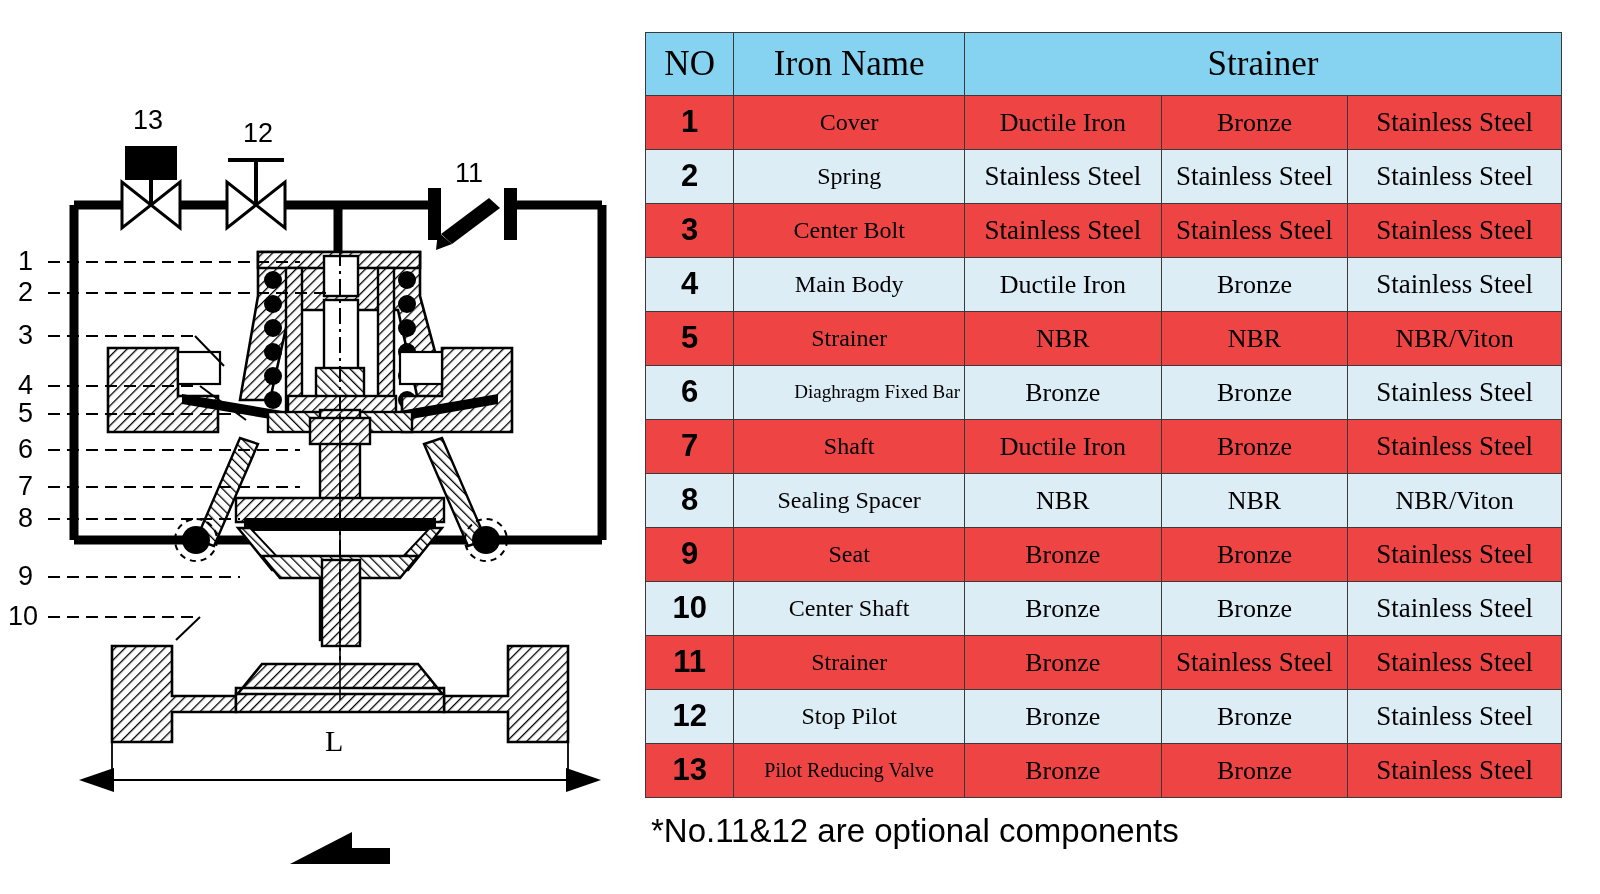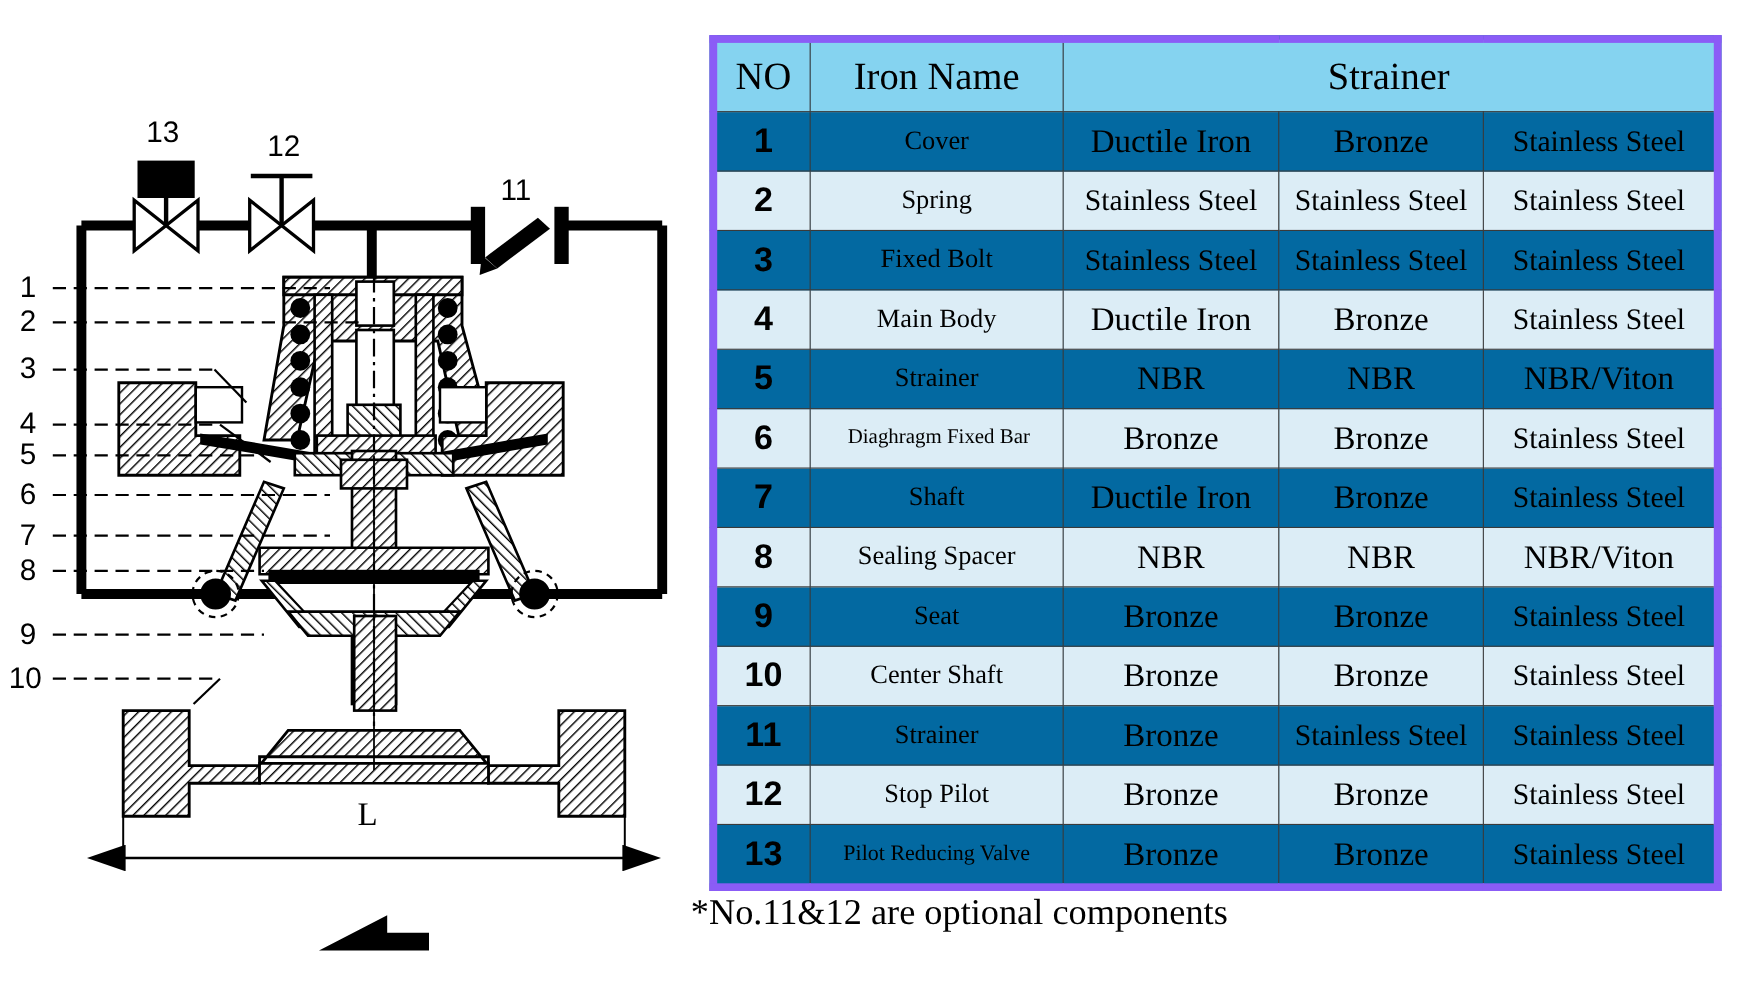"NO" table.mat { background: #0369a1 -> #ef4444; border: 7px solid #8b5cf6 -> 1px solid #8b5cf6 }
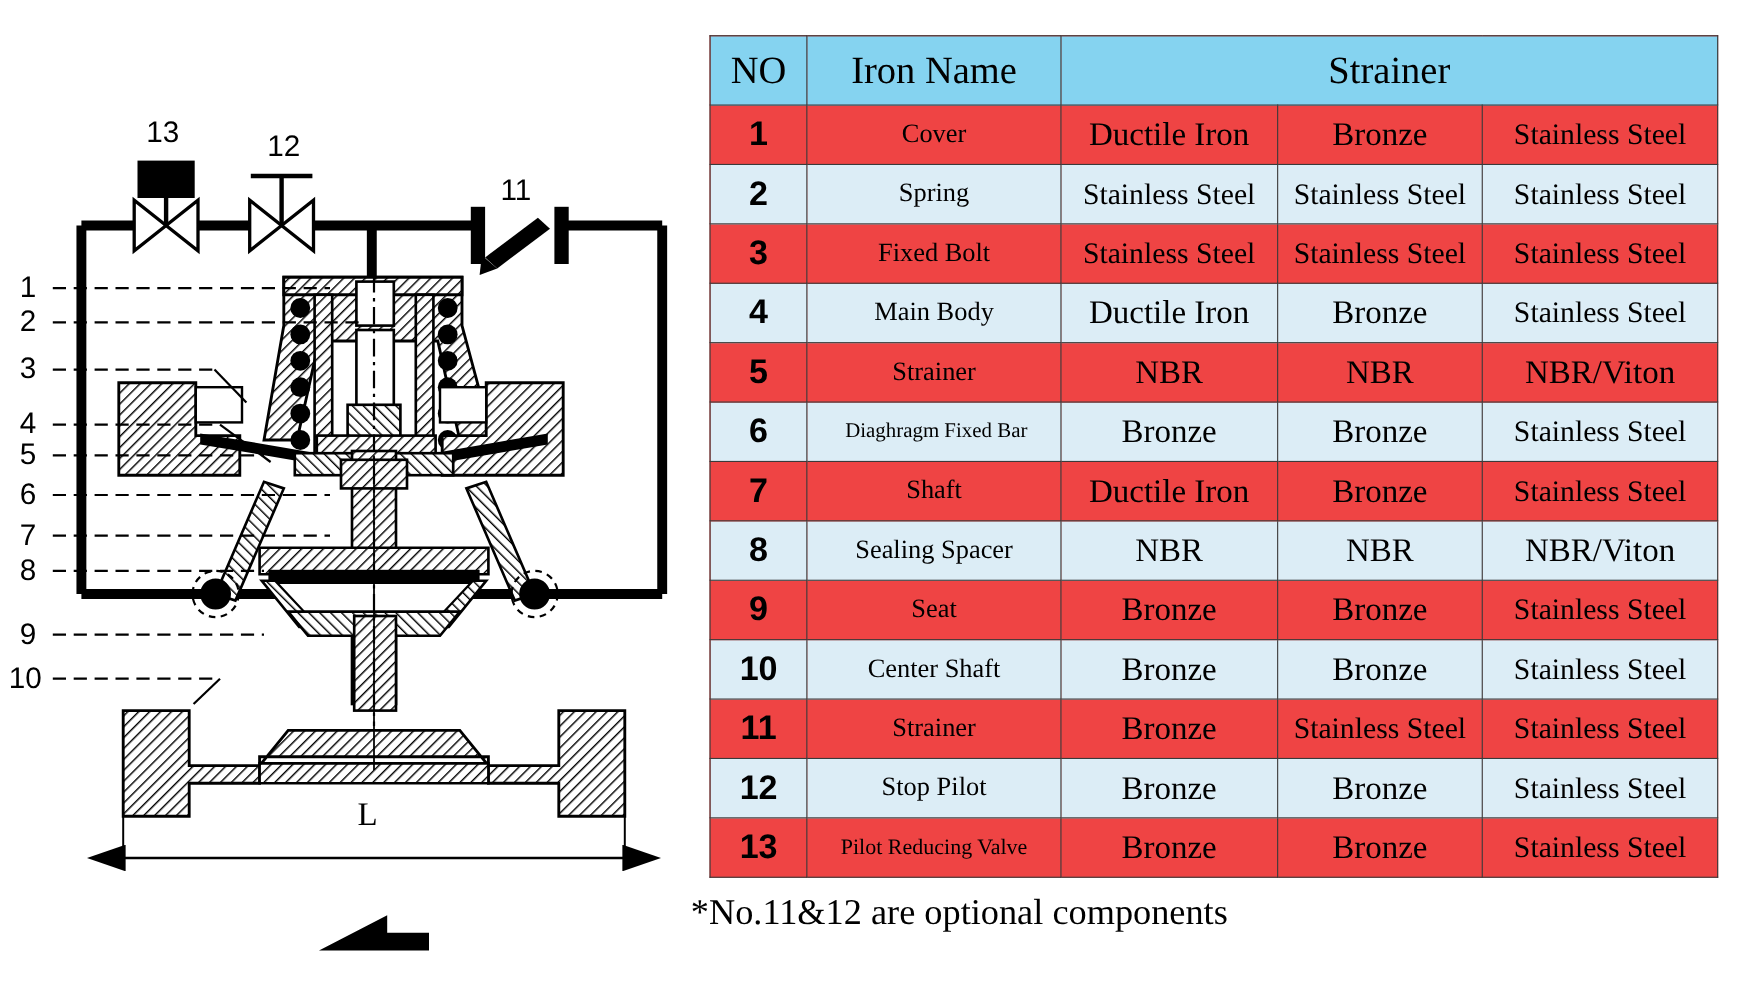"Ductile Iron" td.mtl { font-size: 30px -> 26px }
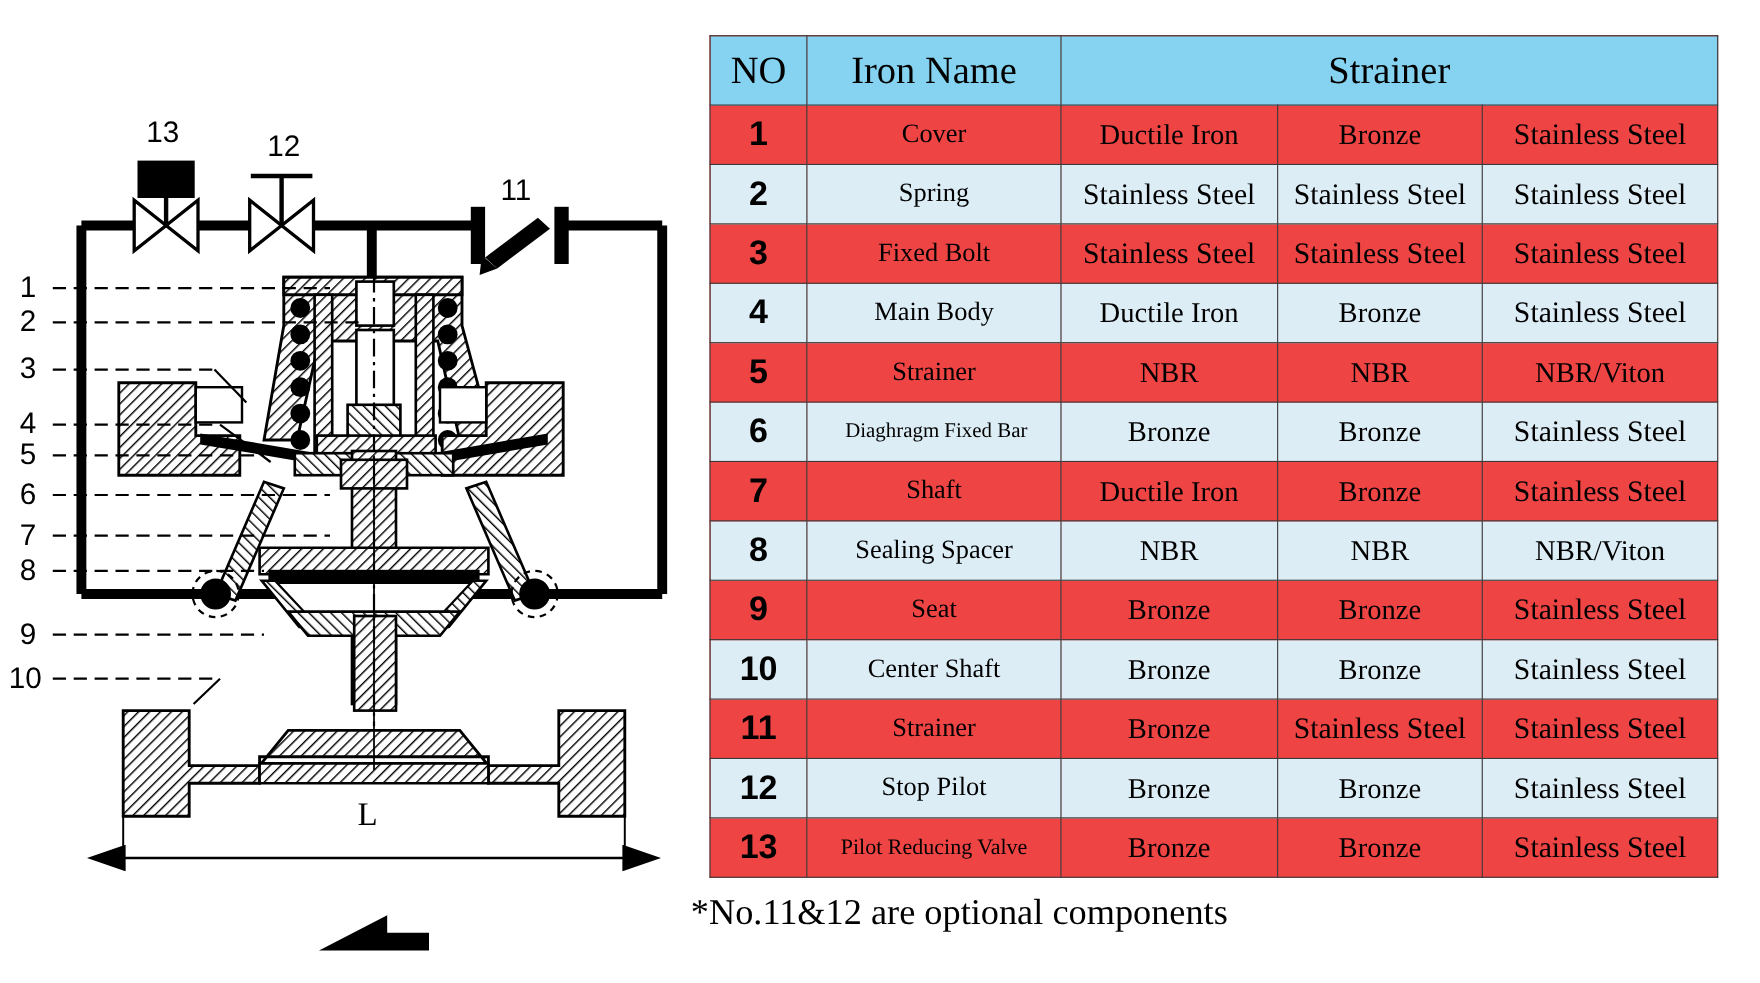"Fixed Bolt" td.item { text: Fixed -> Center }
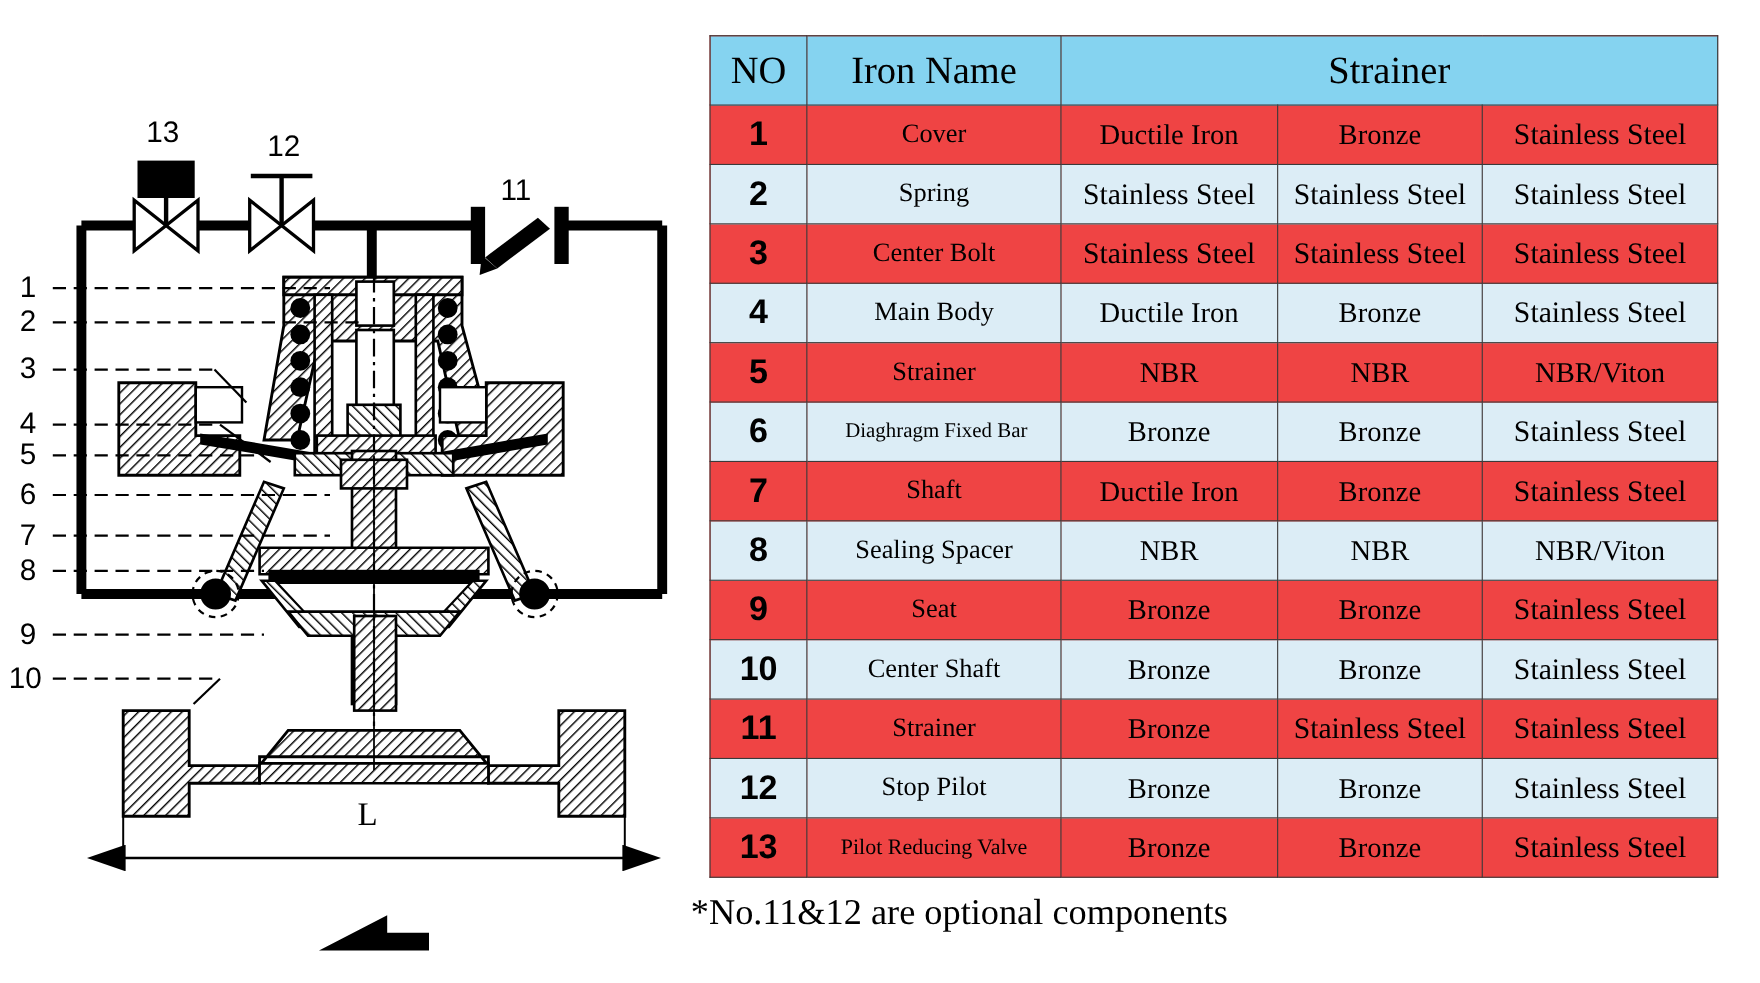"Diaghragm Fixed Bar" td.item.wrapleft { text-align: center -> right }
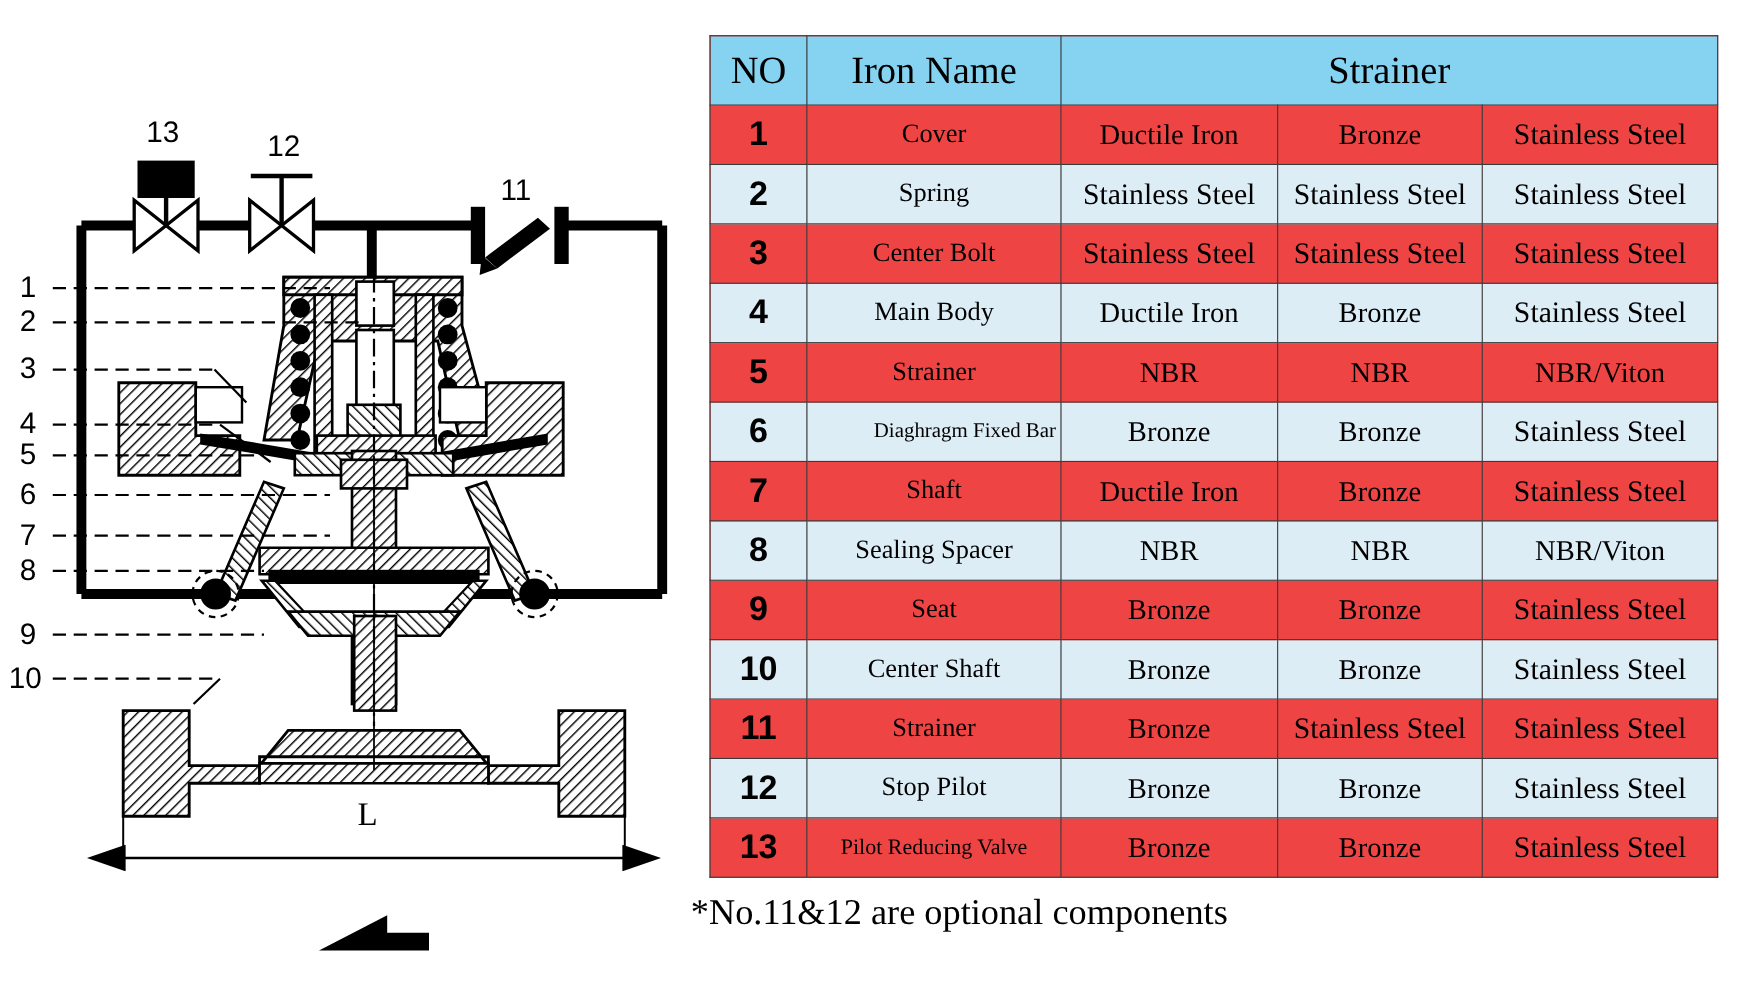"*No.11&12 are optional components" #footnote { font-family: Liberation Serif, serif -> Liberation Sans, sans-serif; left: 628px -> 651px }
